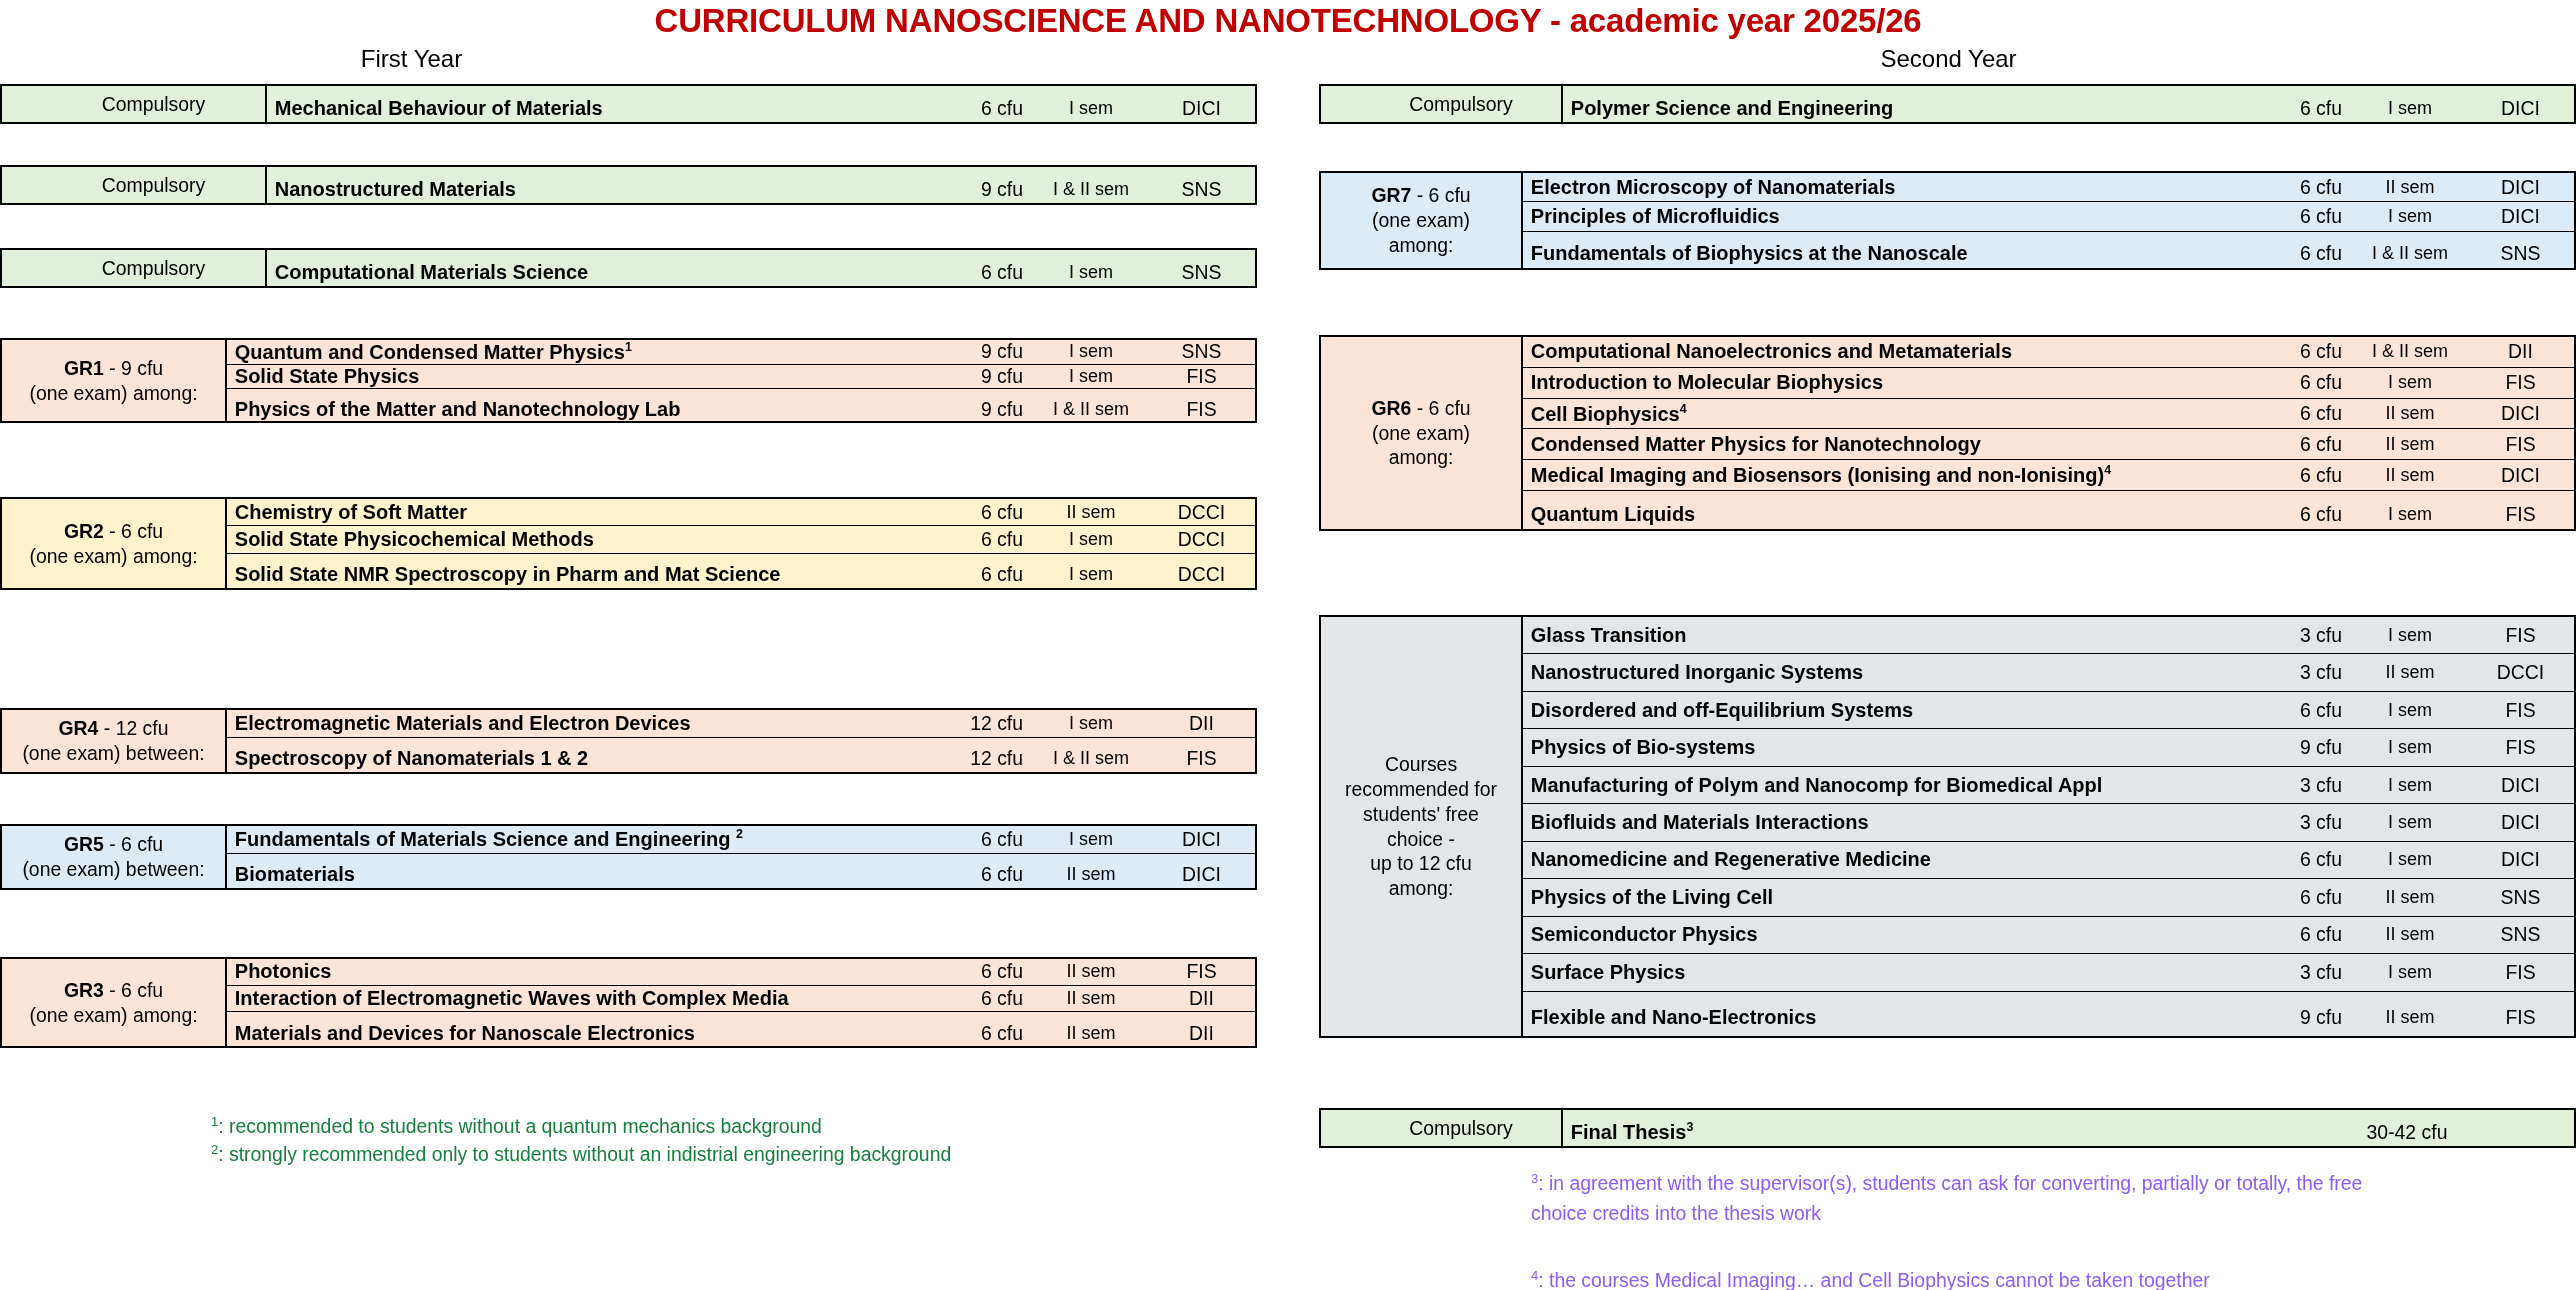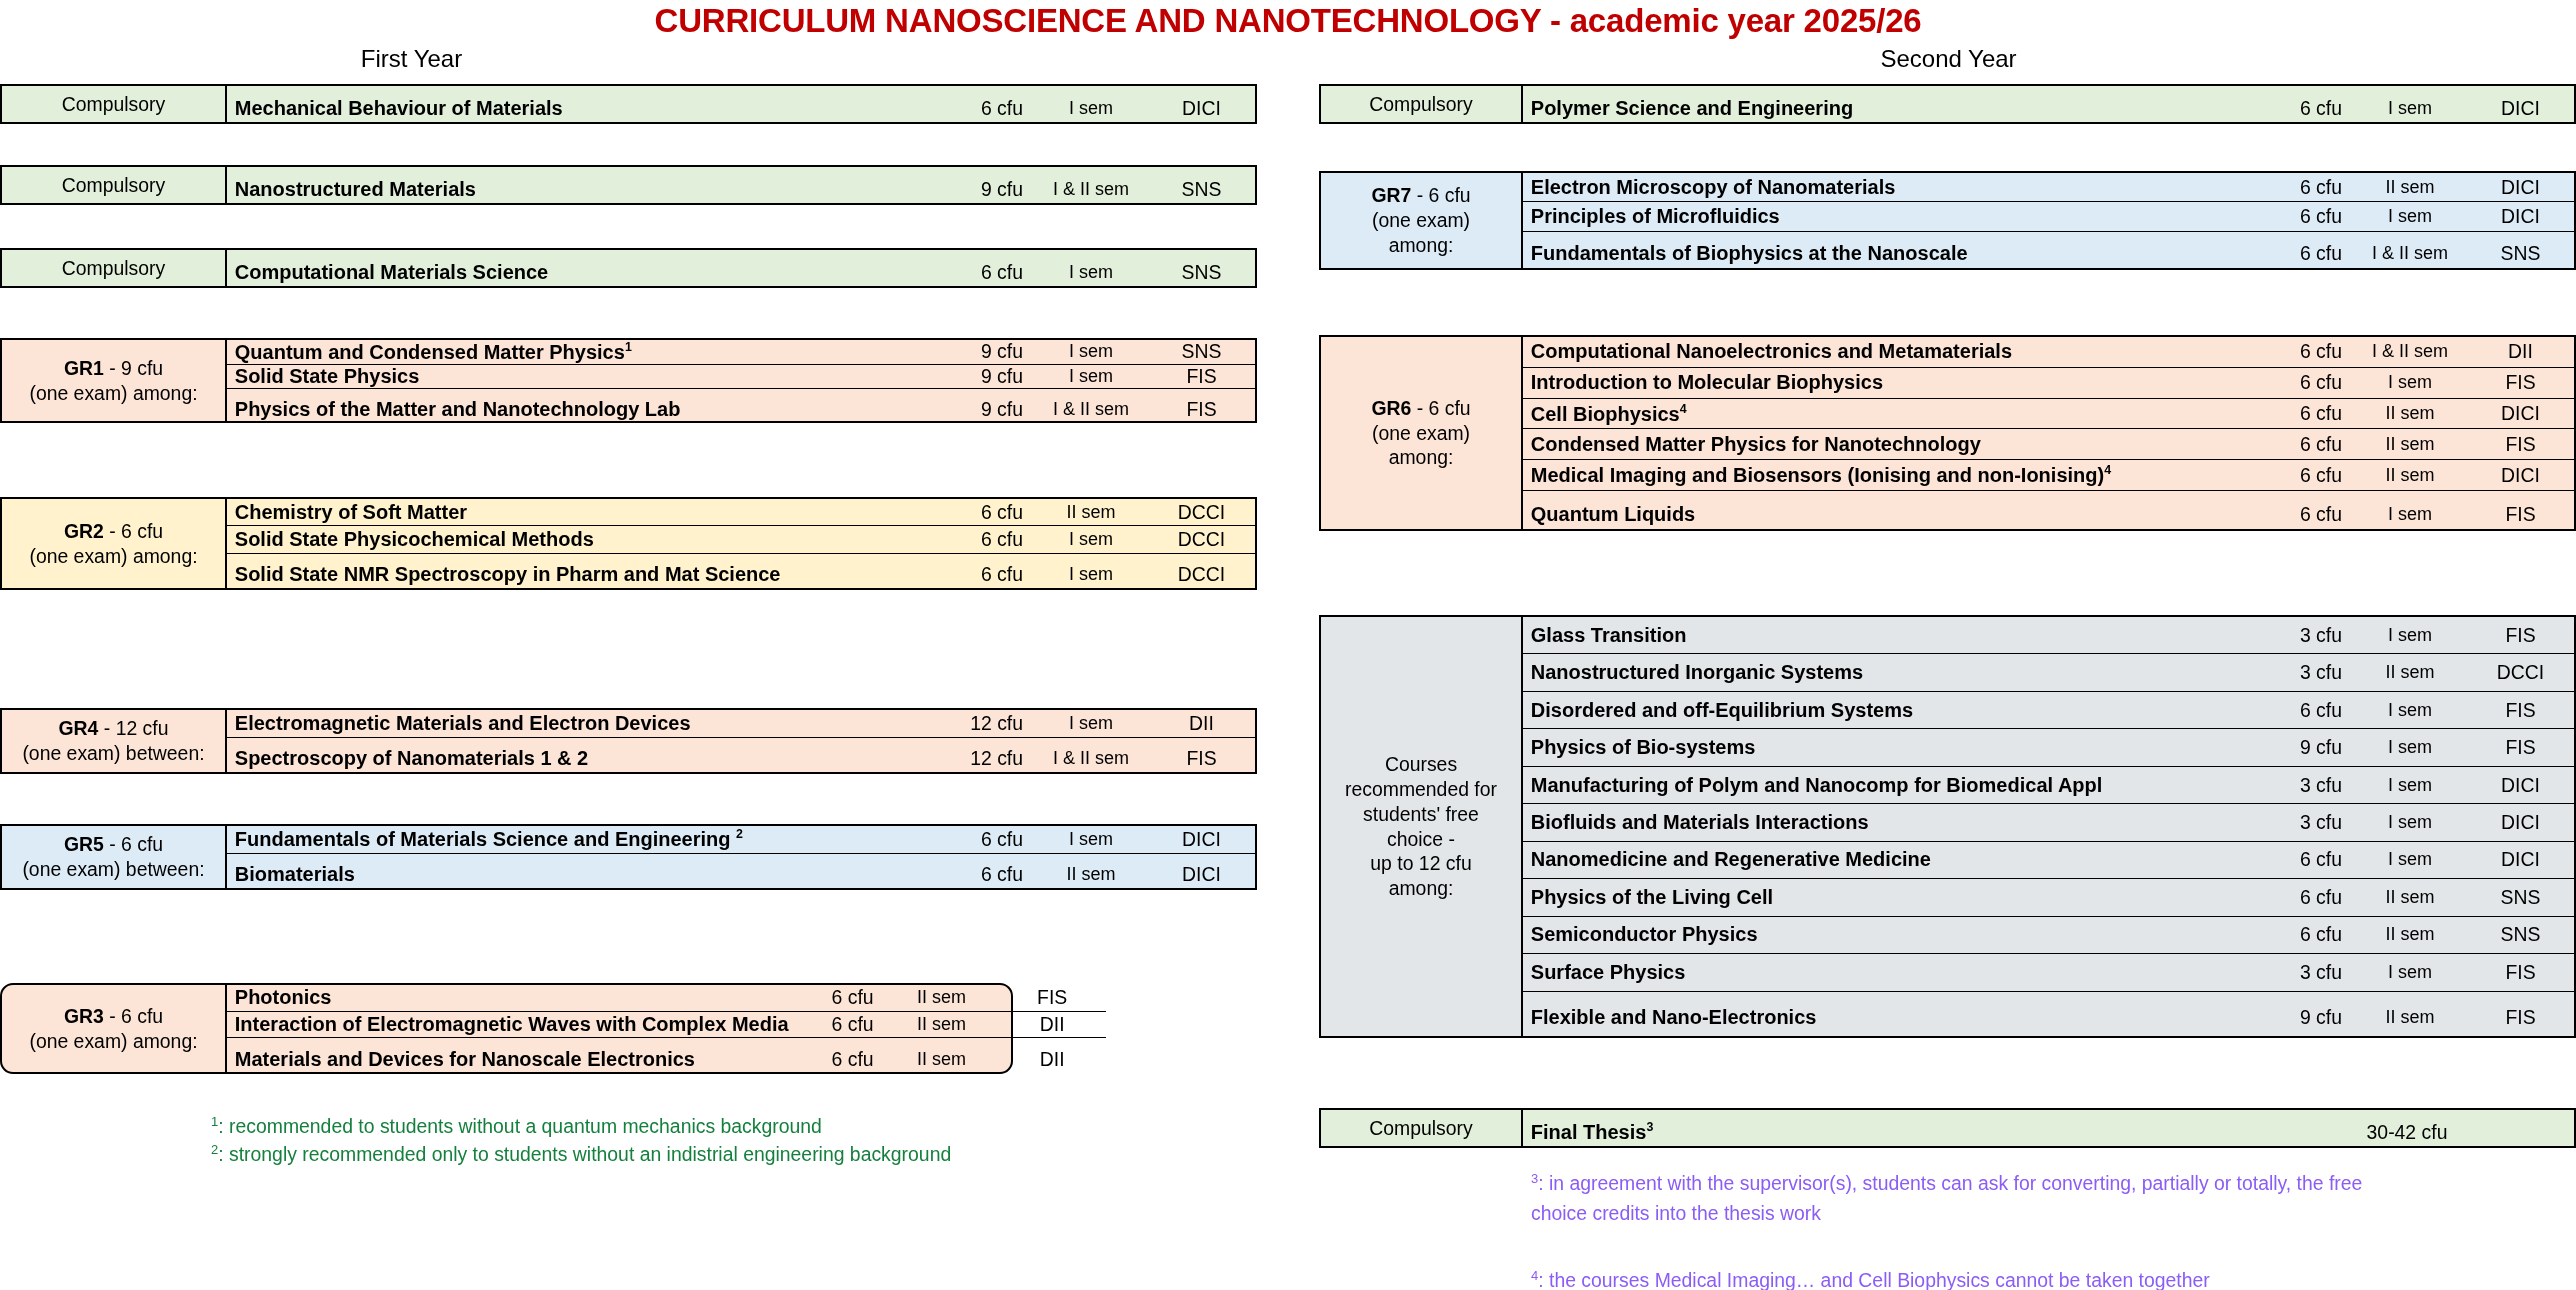"Compulsory" .c-green { padding-left: none -> 40px }
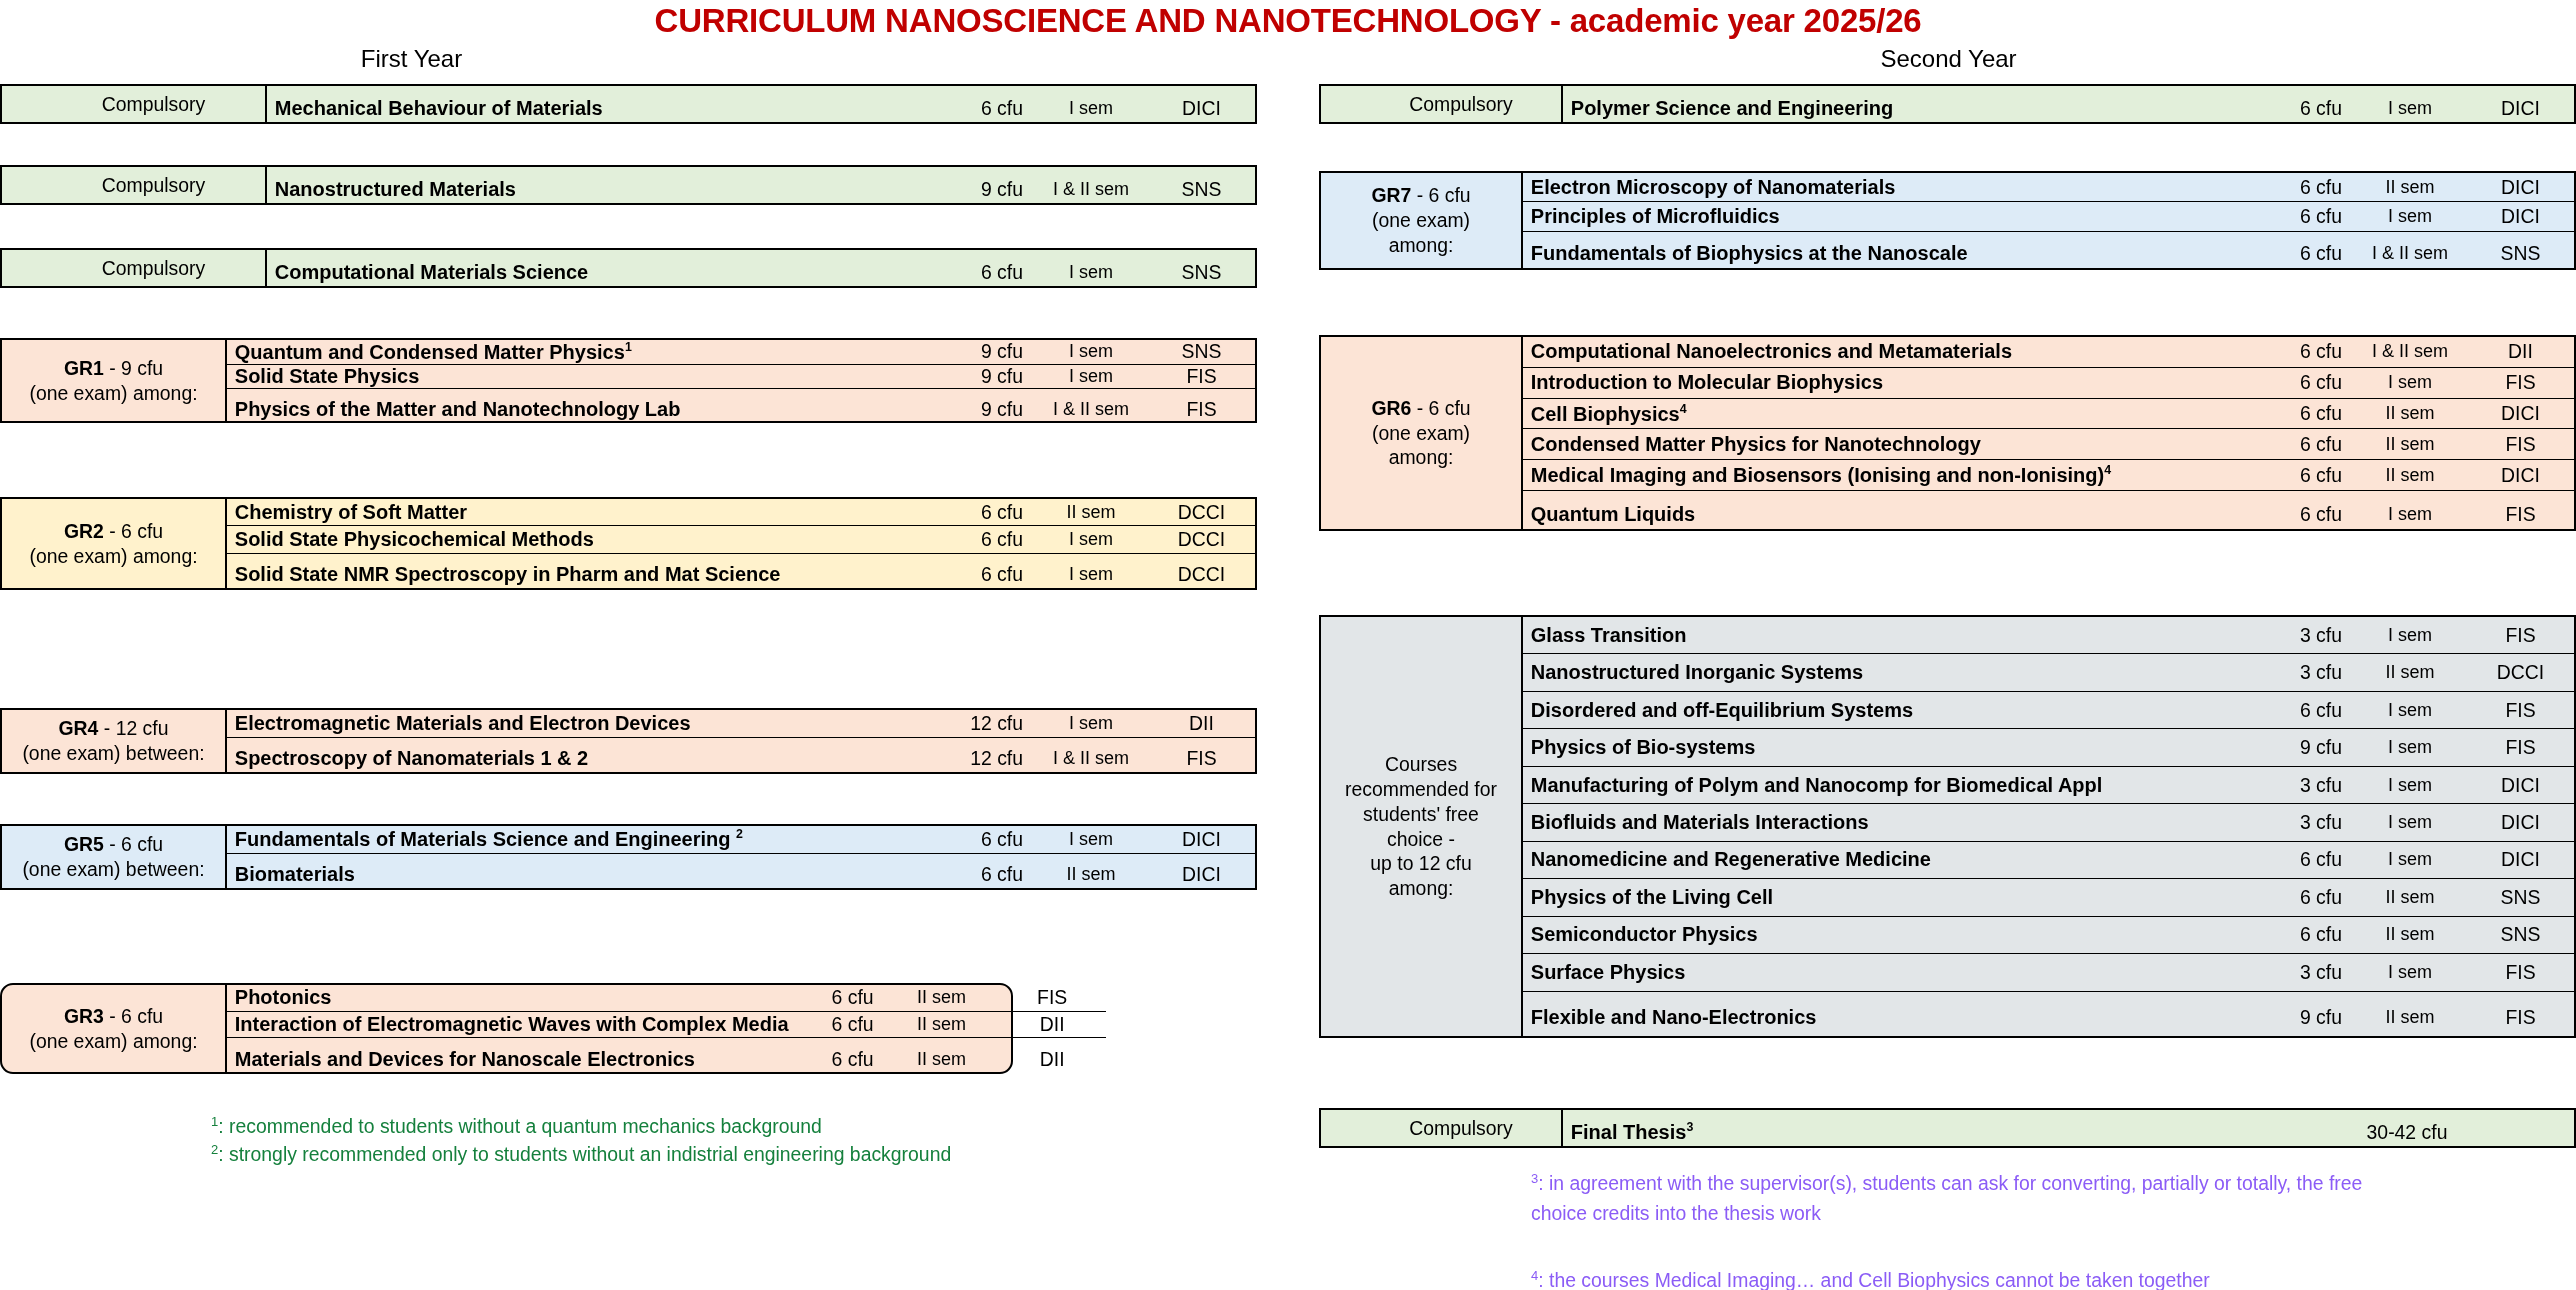"GR3 - 6 cfu" div.blk { border-radius: 13px -> none; top: 983px -> 957px; width: 1013px -> 1257px }
